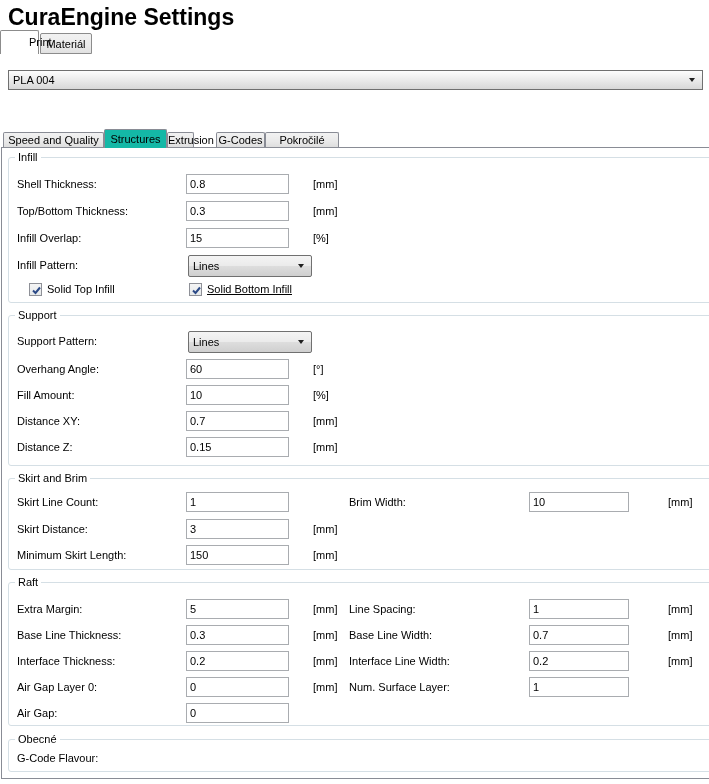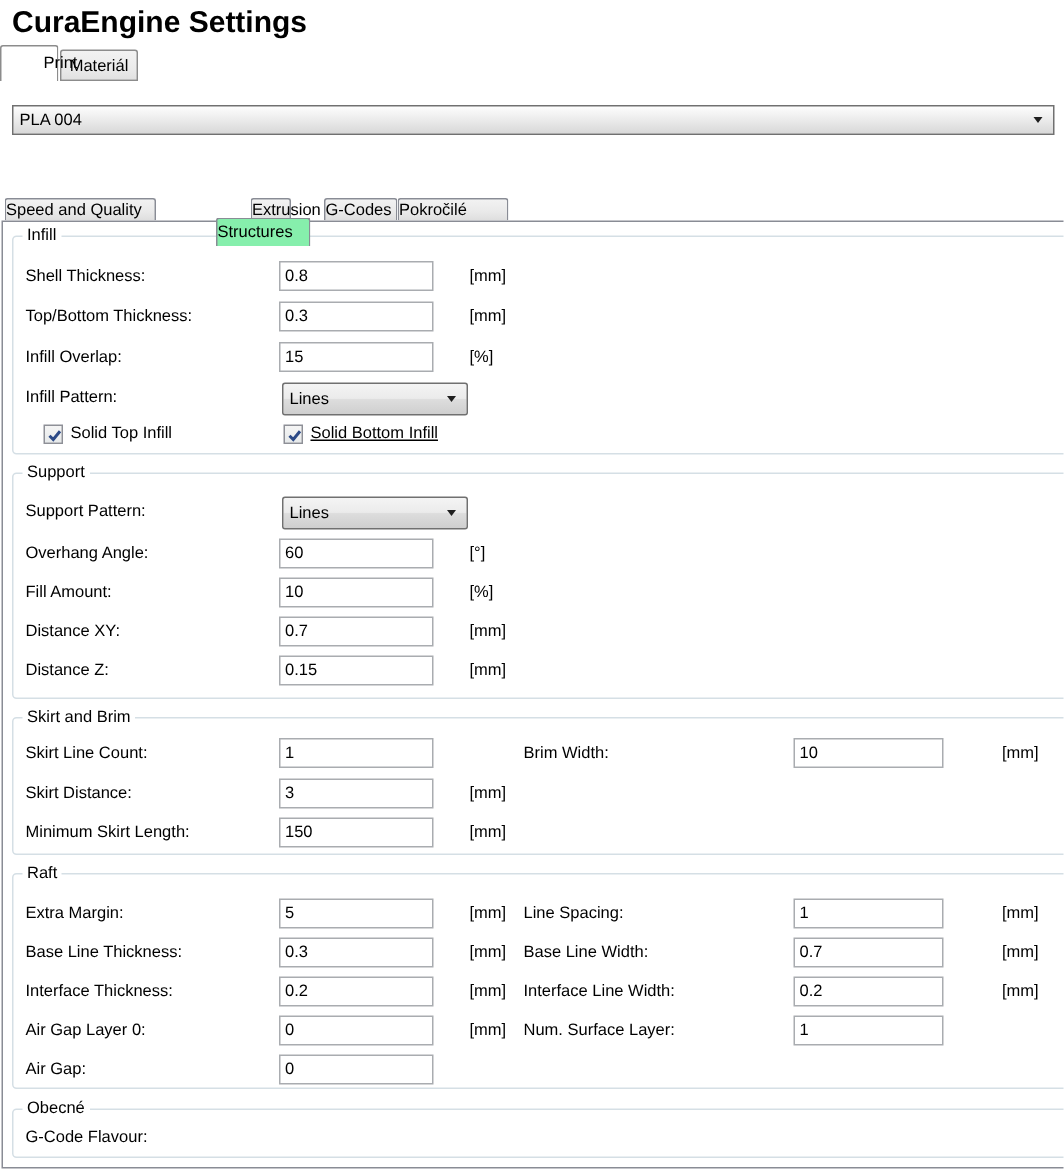"CuraEngine Settings" .win-title { font-size: 20px -> 23px }
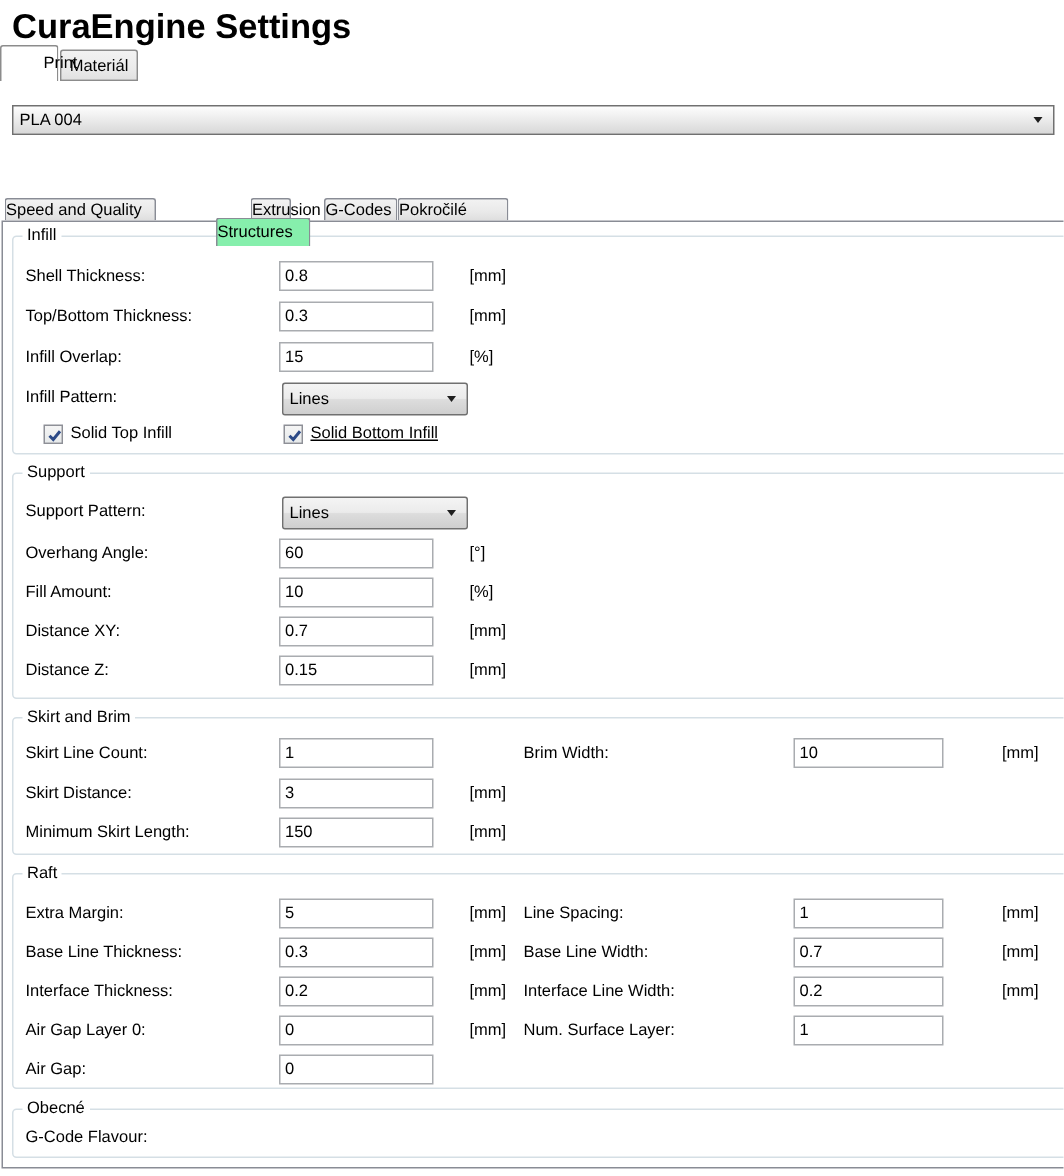"Speed and Quality" .stab { text-align: none -> center }
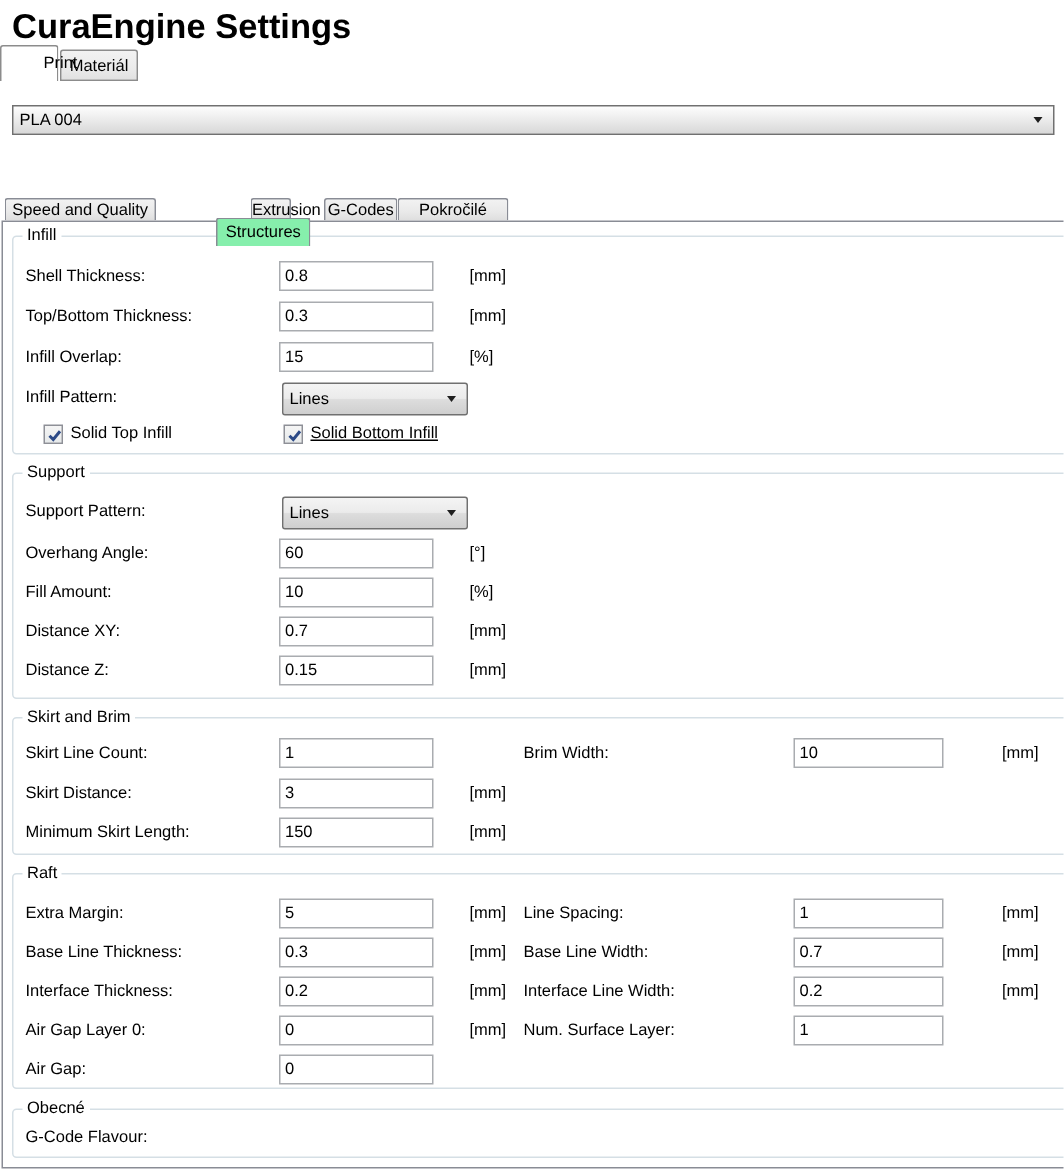"Structures" .stab.sel { background: #86efac -> #14b8a6; margin-left: 40px -> none; top: 145px -> 129px }
